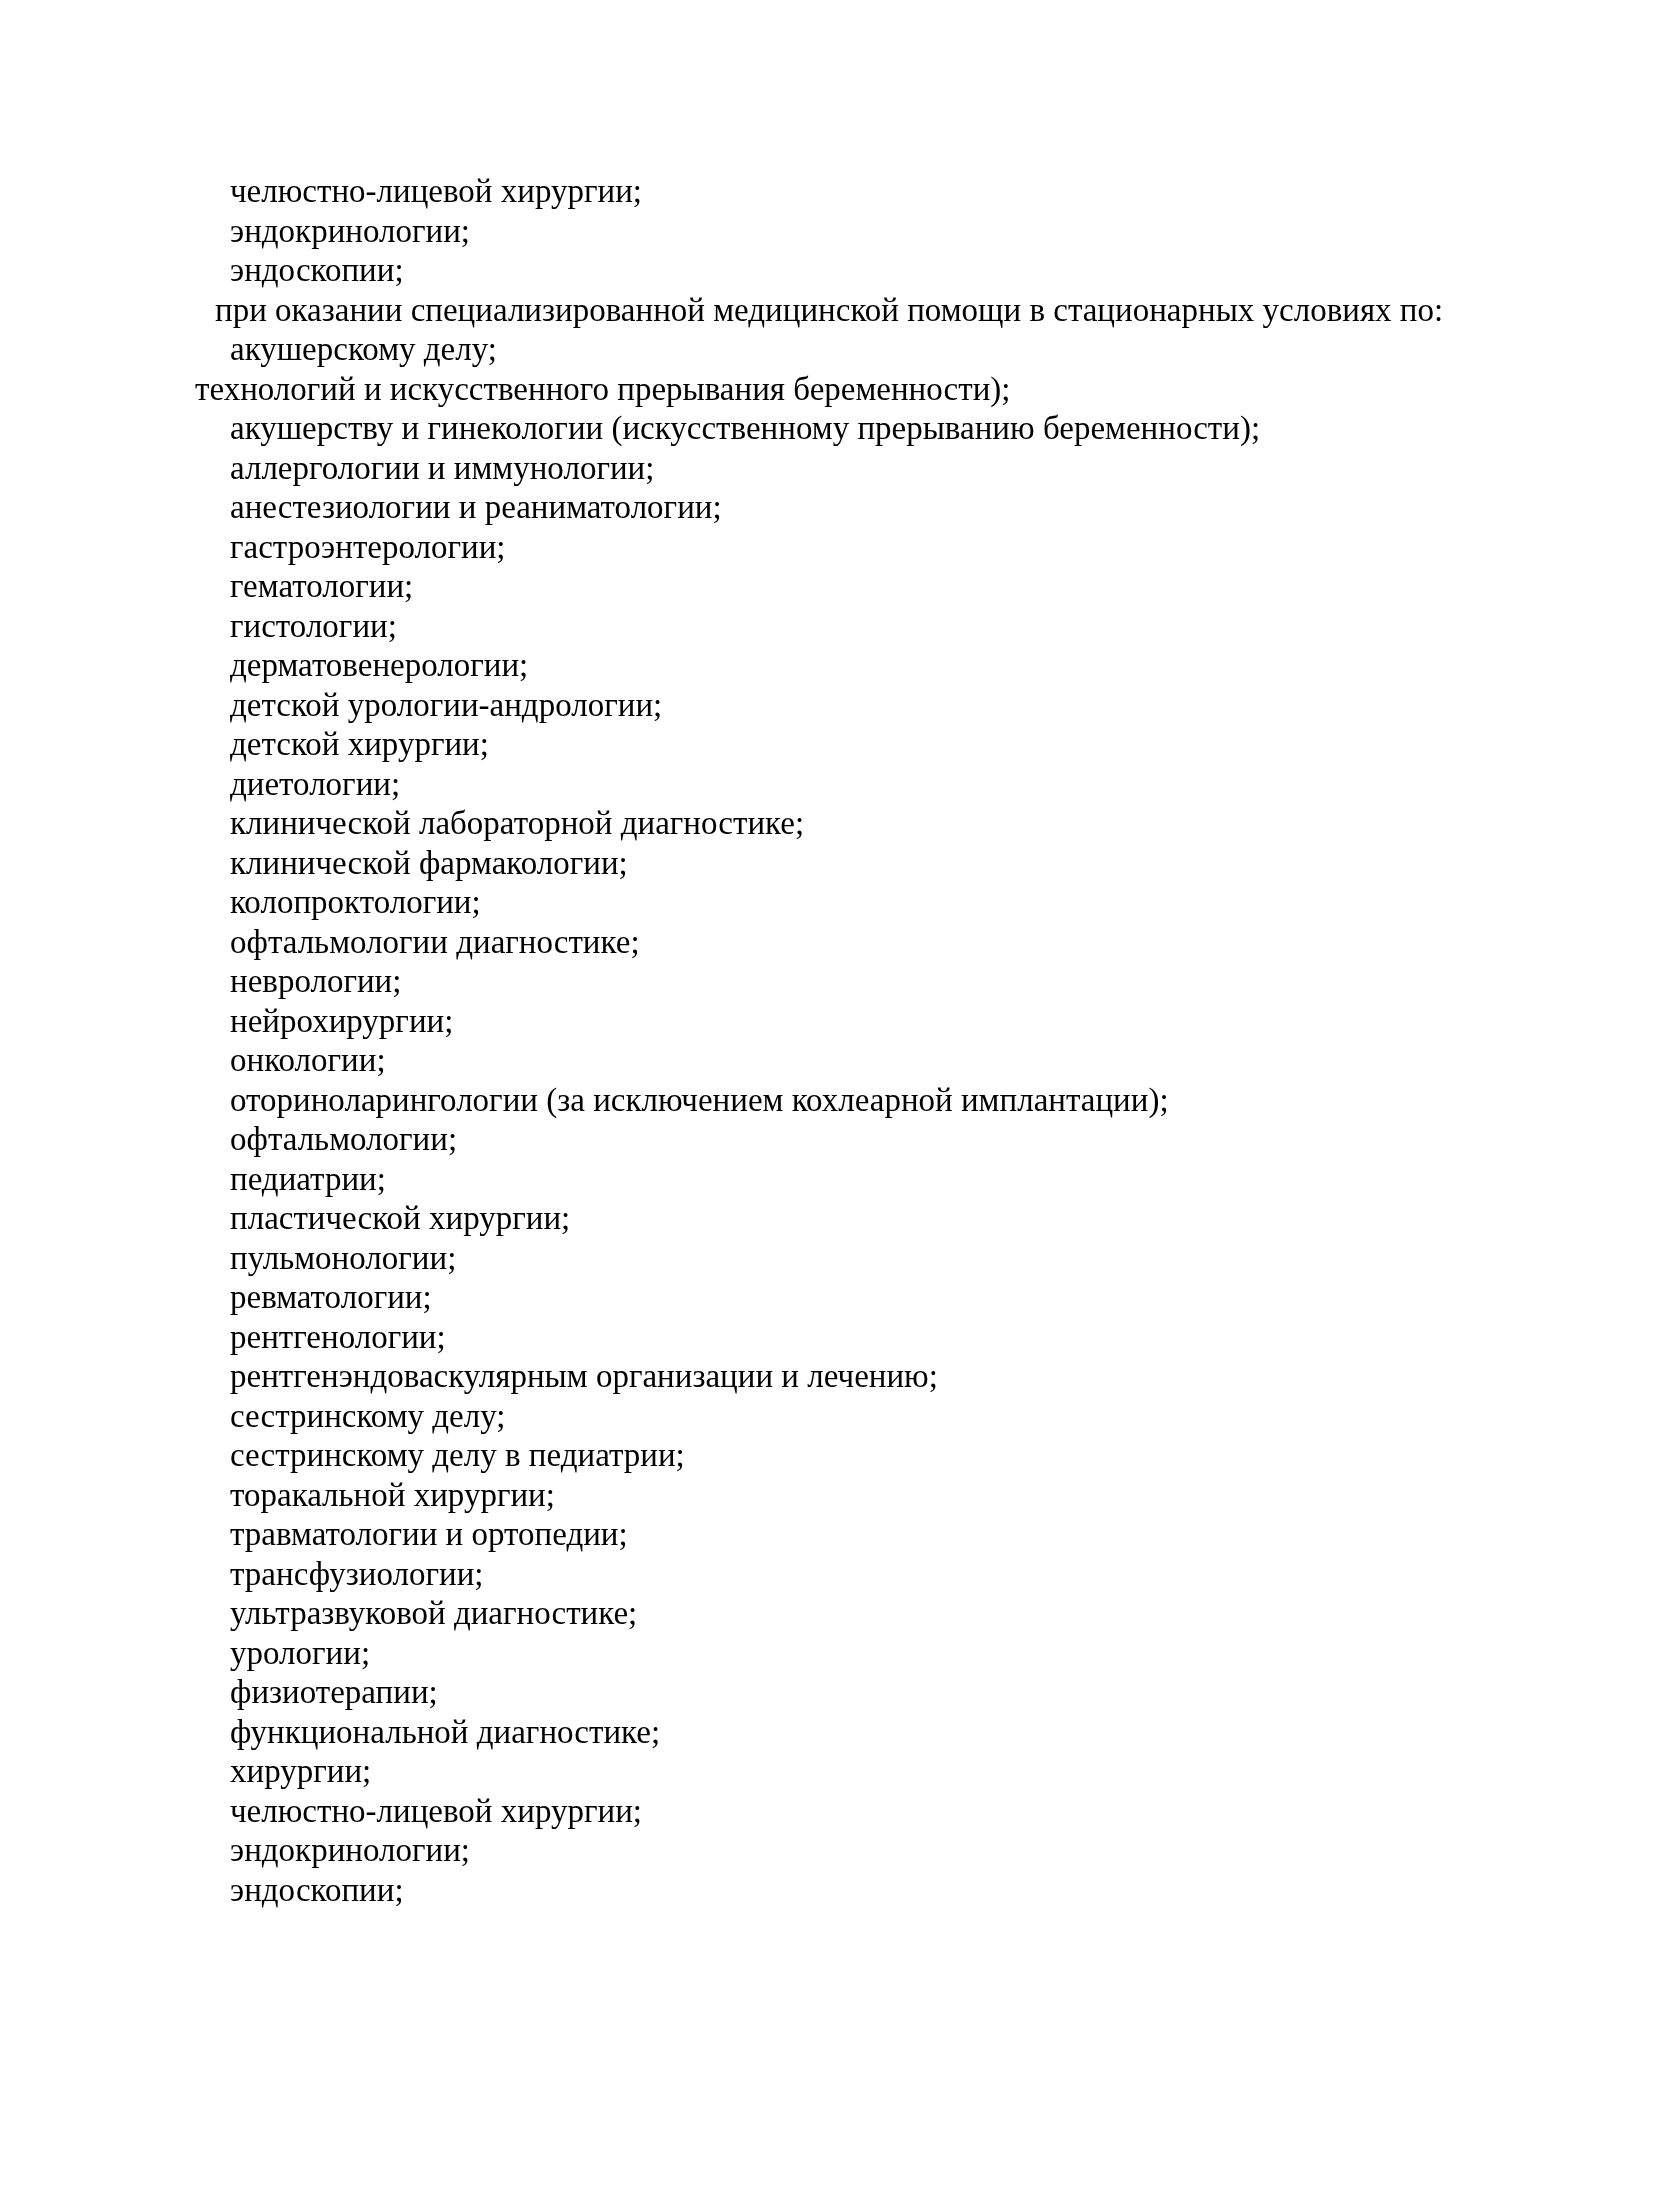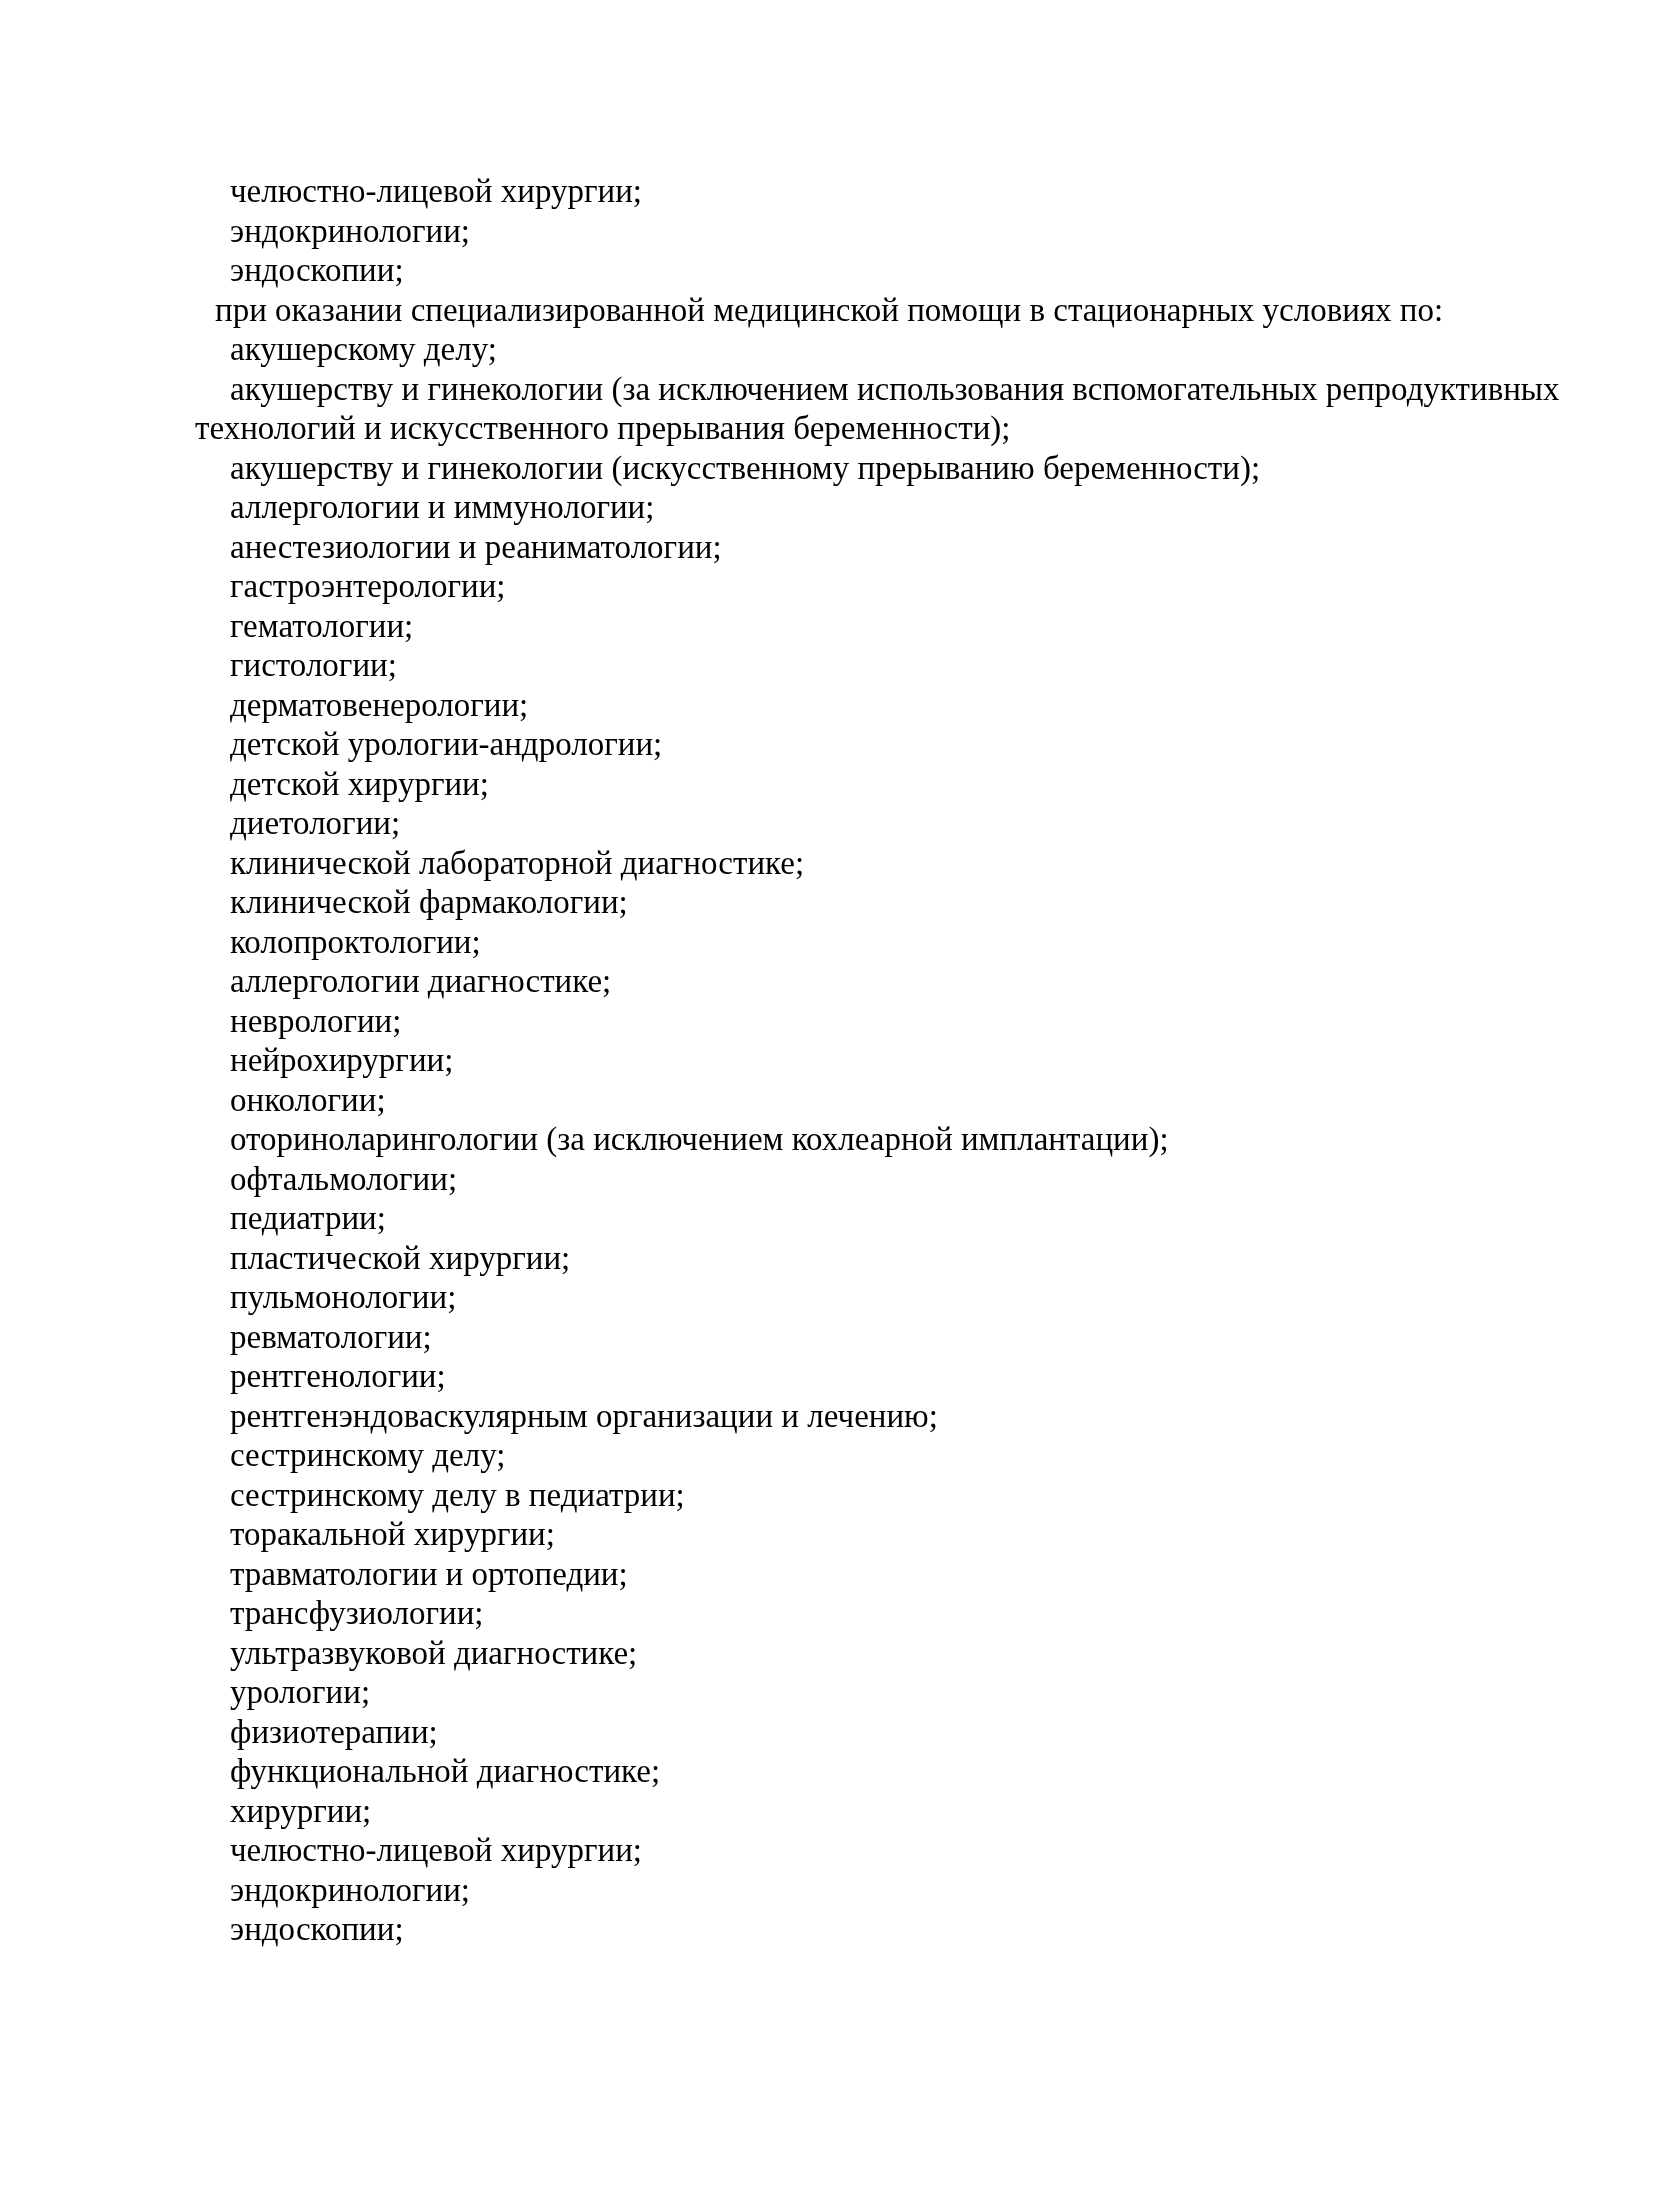"акушерству и гинекологии (за исключением" div.line { html: <div>акушерству и гинекологии (за исключением использования вспомогательных репродуктивных</div> -> none }
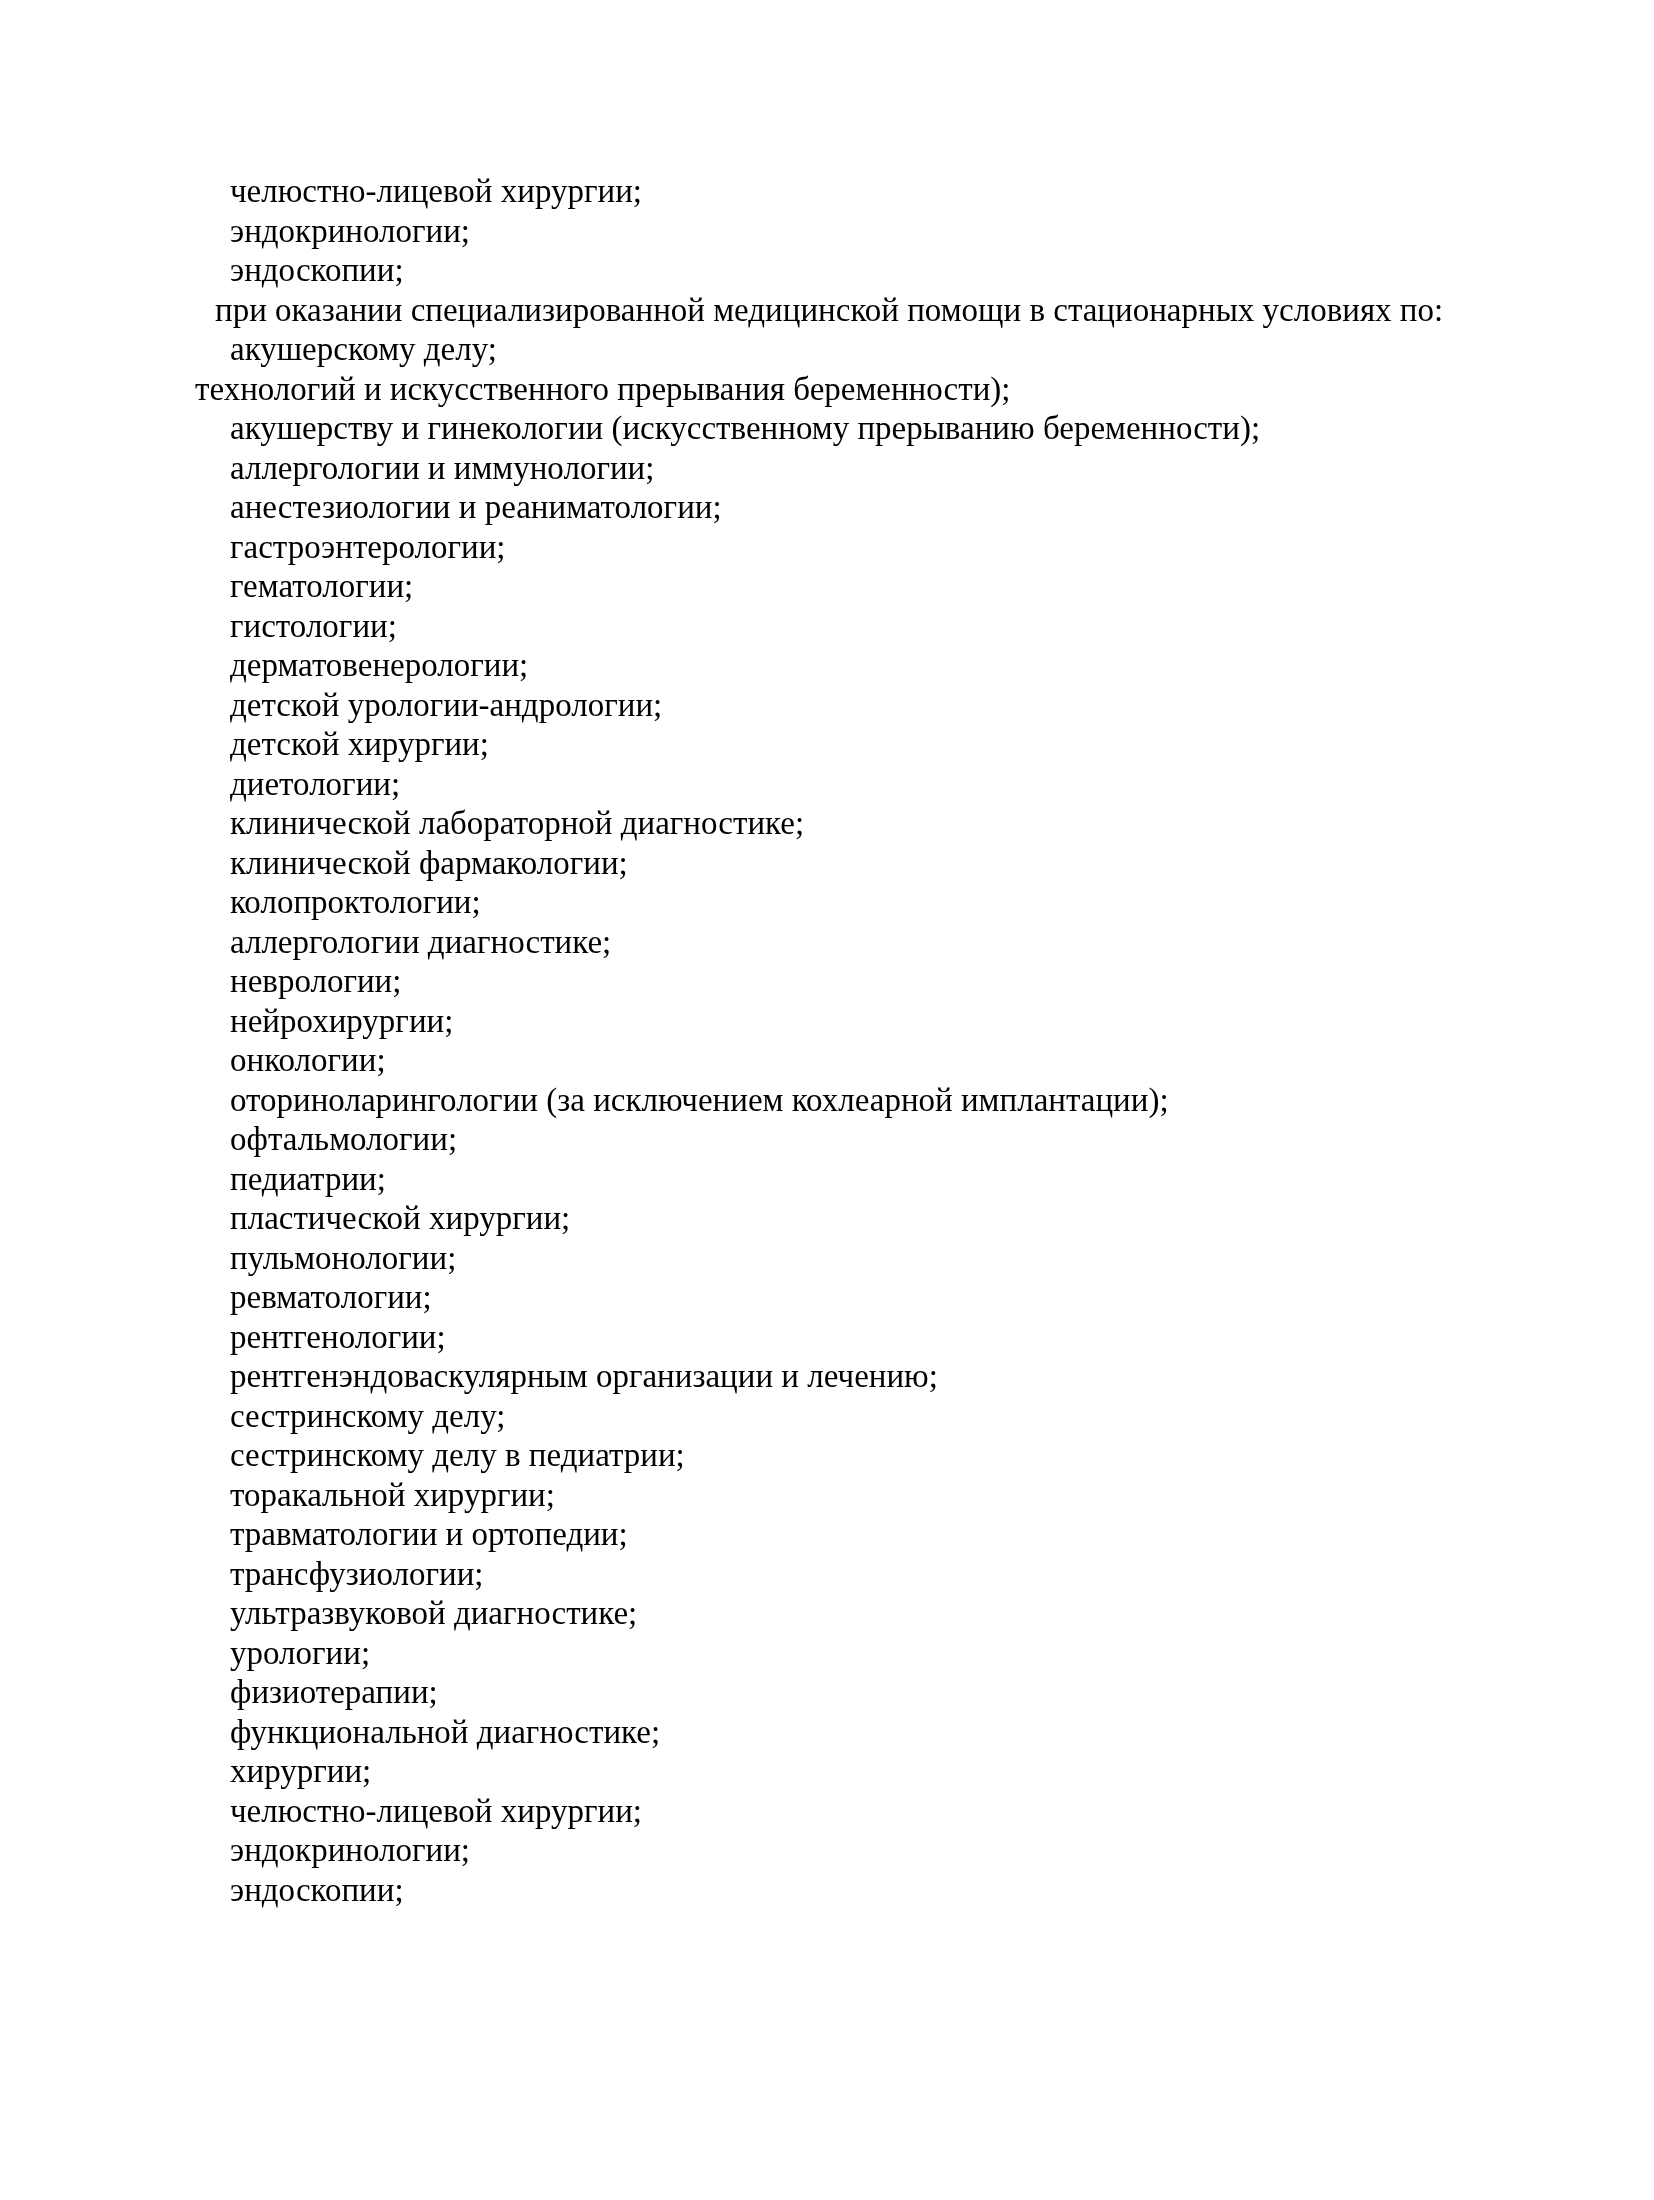"аллергологии диагностике;" div.line { text: аллергологии -> офтальмологии }
